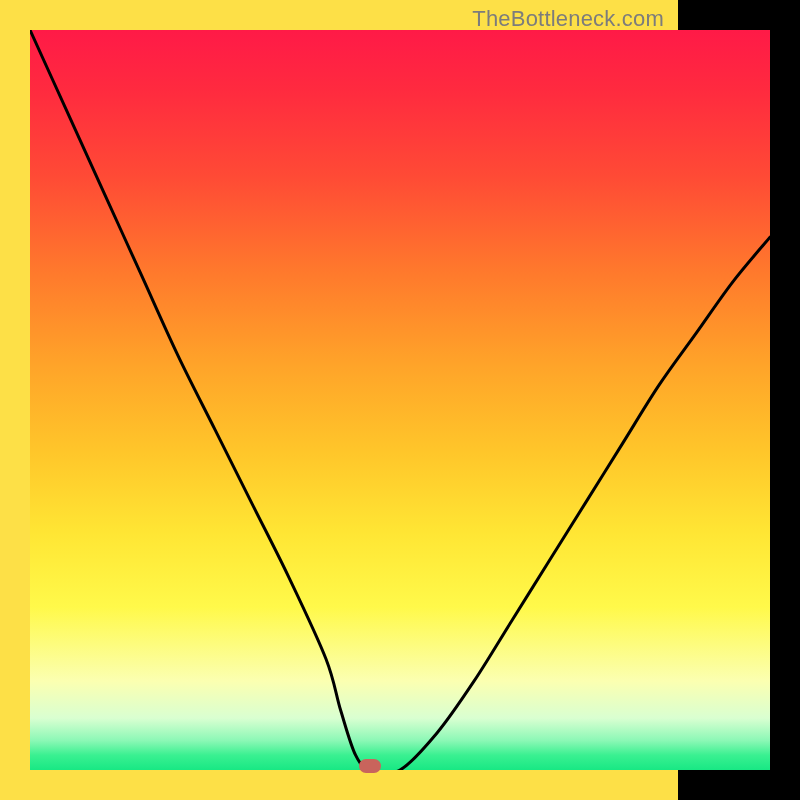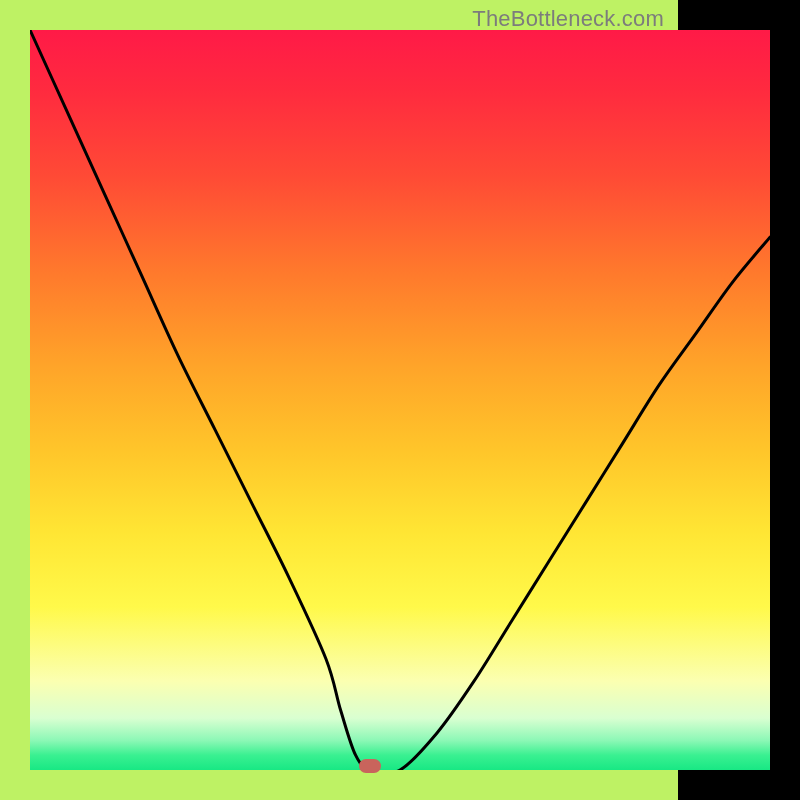"TheBottleneck.com" .frame { background: #bef264 -> #fde047 }
